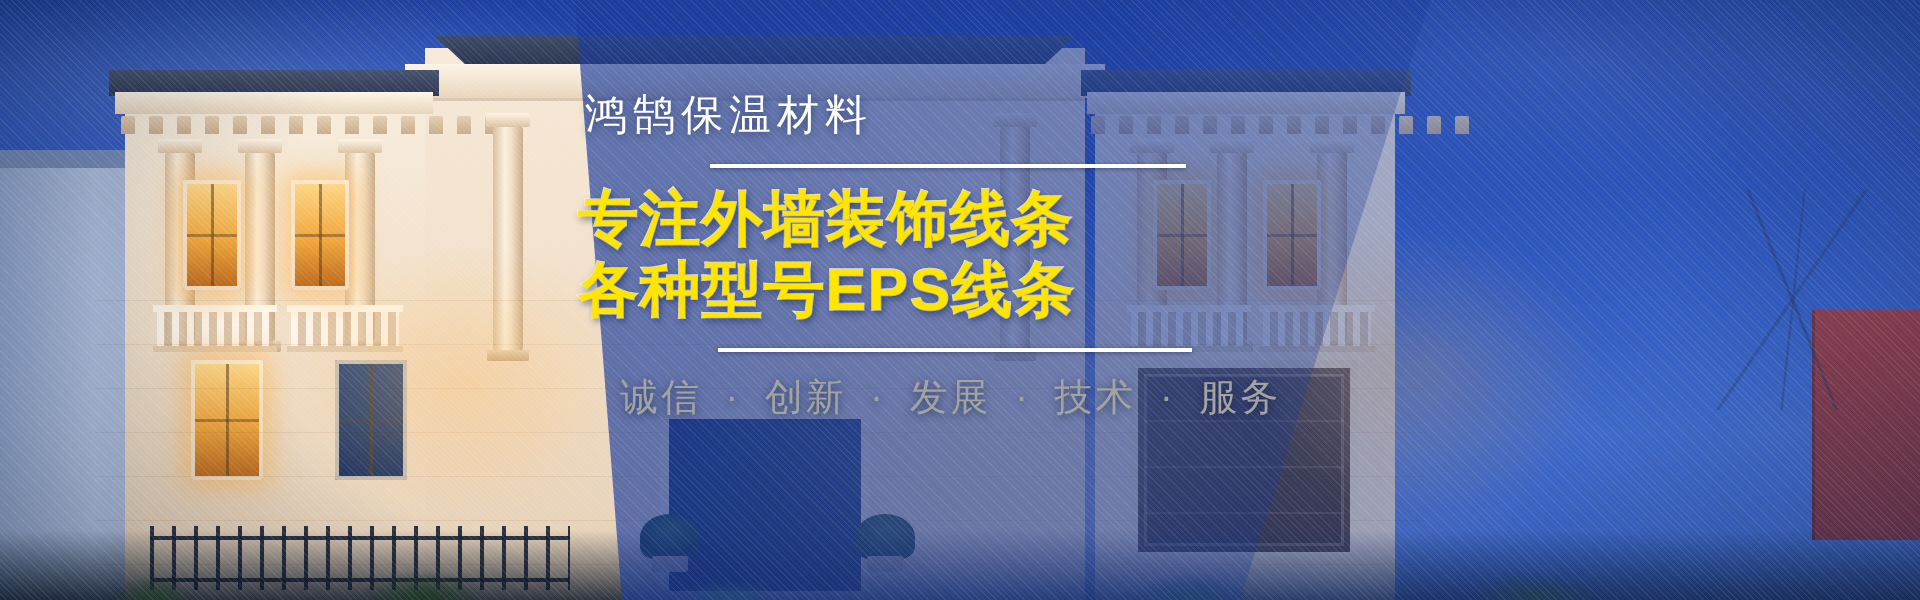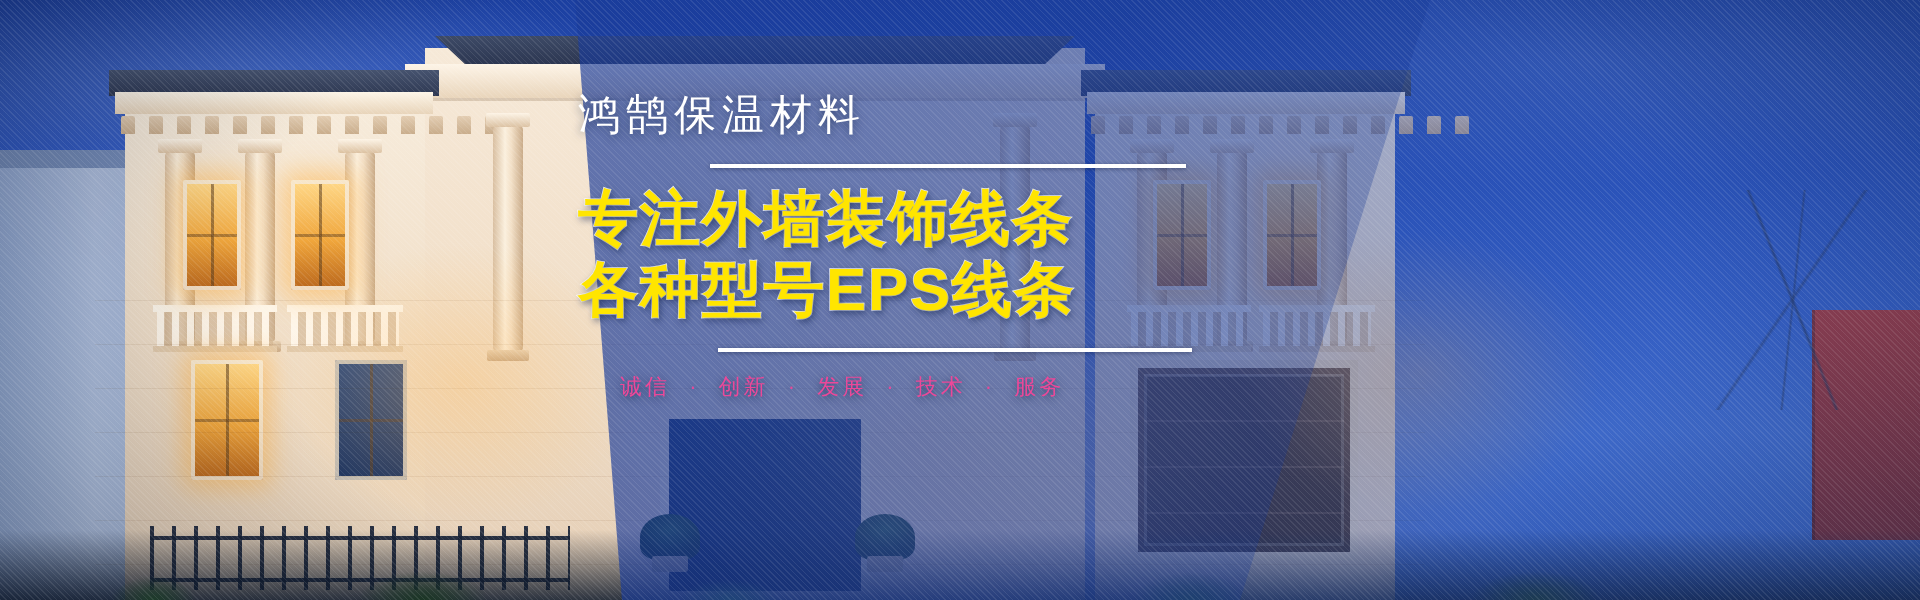"鸿鹄保温材料" .brand { margin-left: none -> 7px }
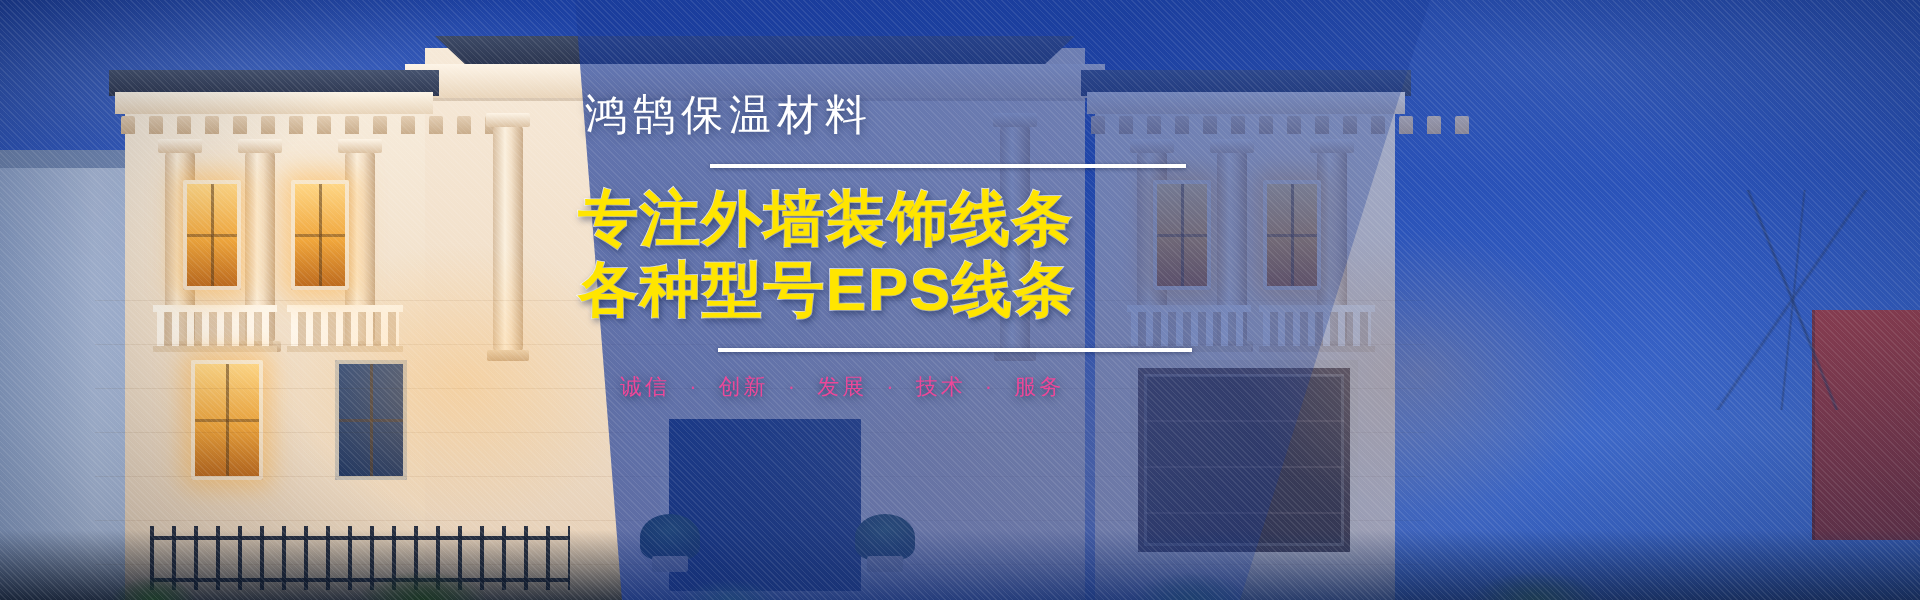"诚信 · 创新 · 发展" .tagline { color: #ec4899 -> #a3a3a3; font-size: 22px -> 38px }
